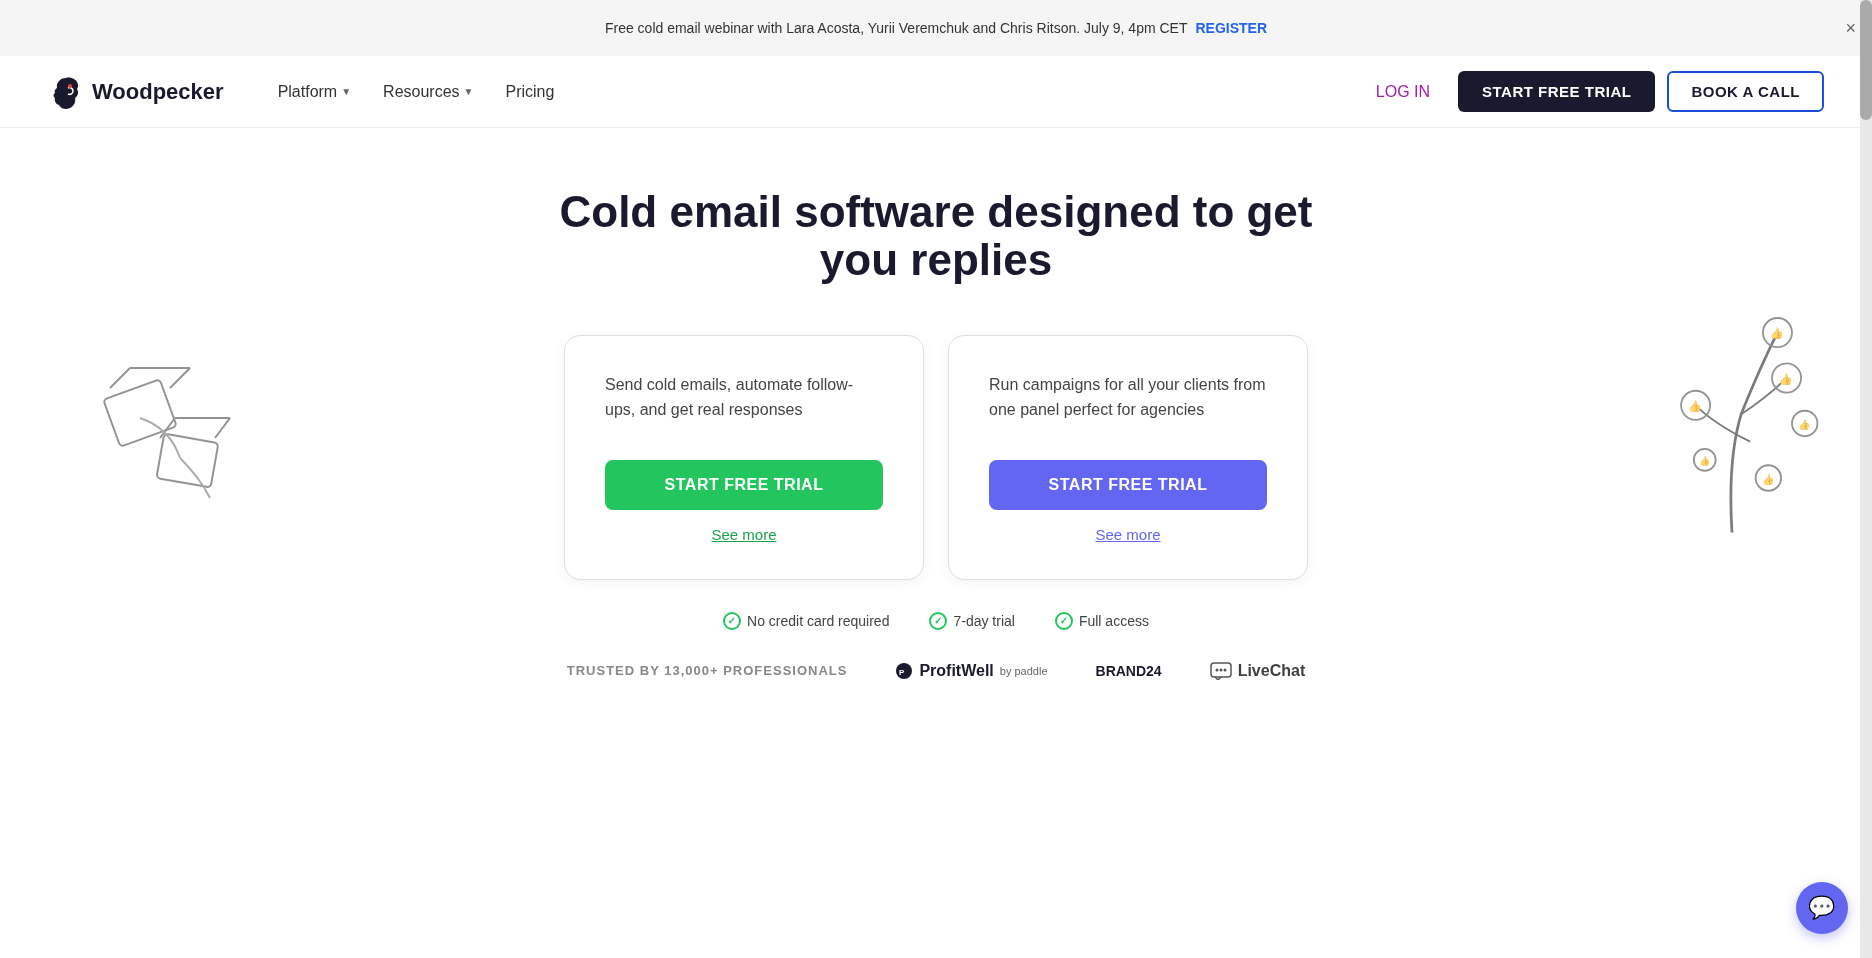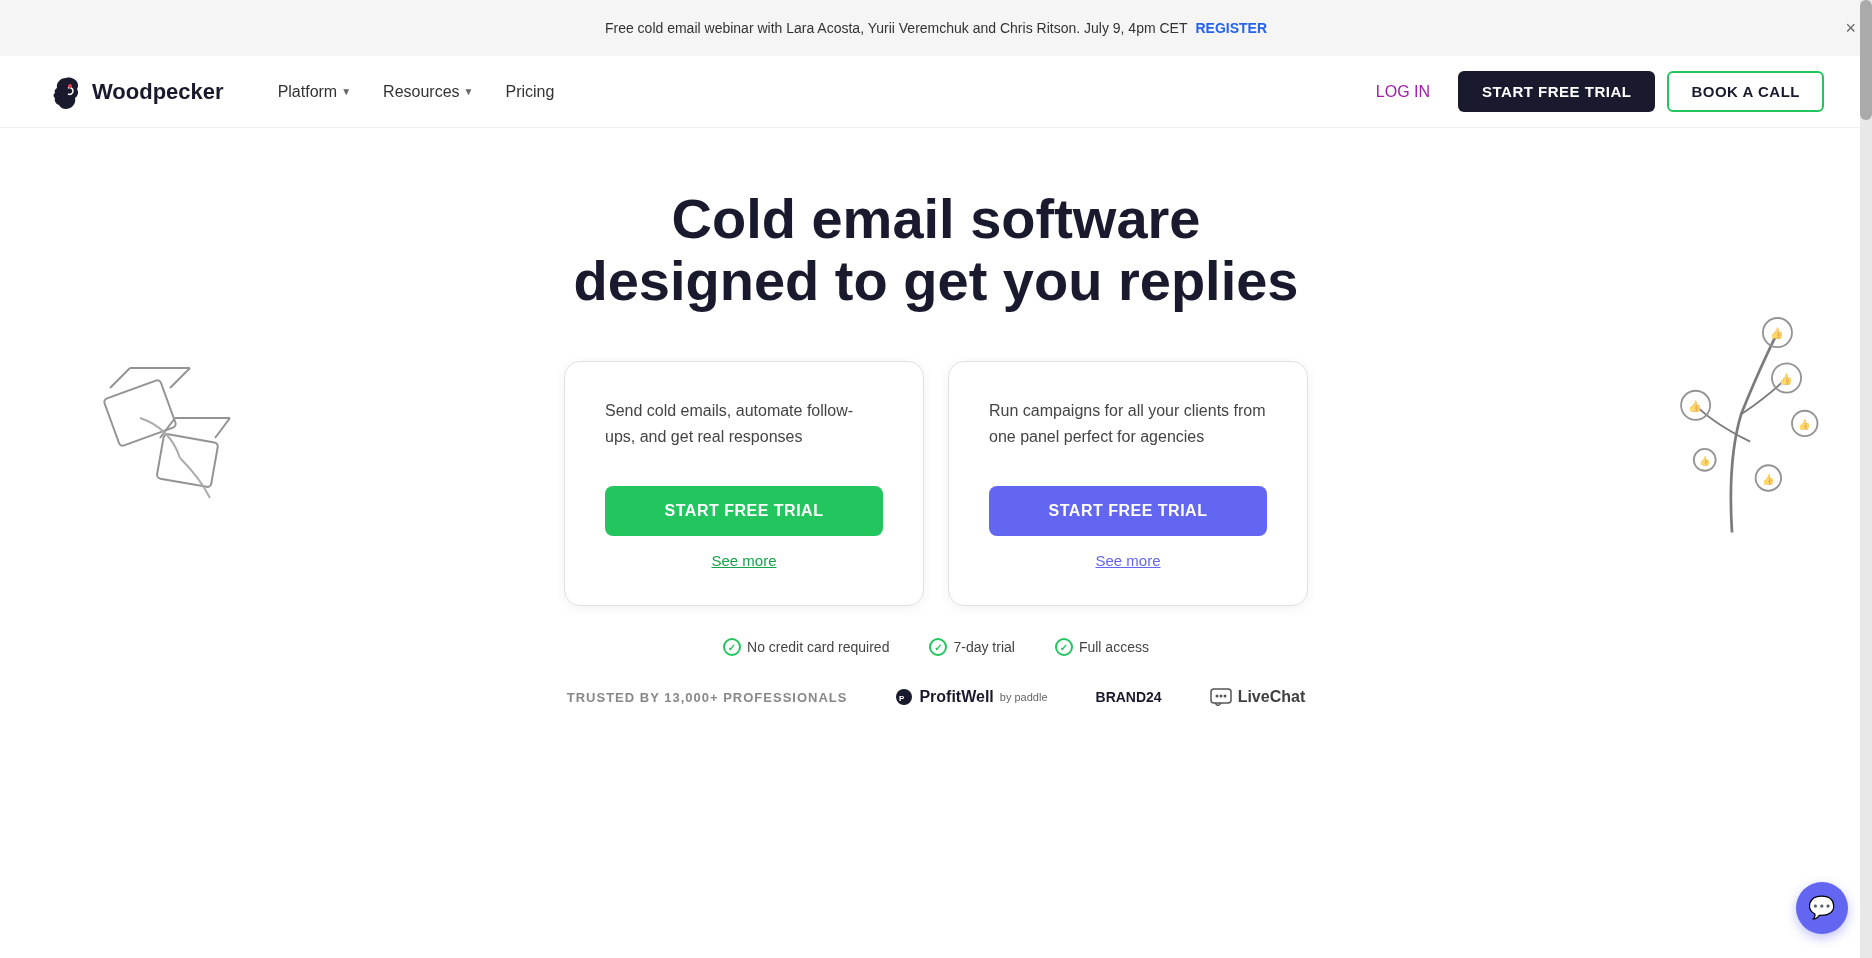"BOOK A CALL" .btn-book-call { border: 2px solid #22c55e -> 2px solid #1d4ed8 }
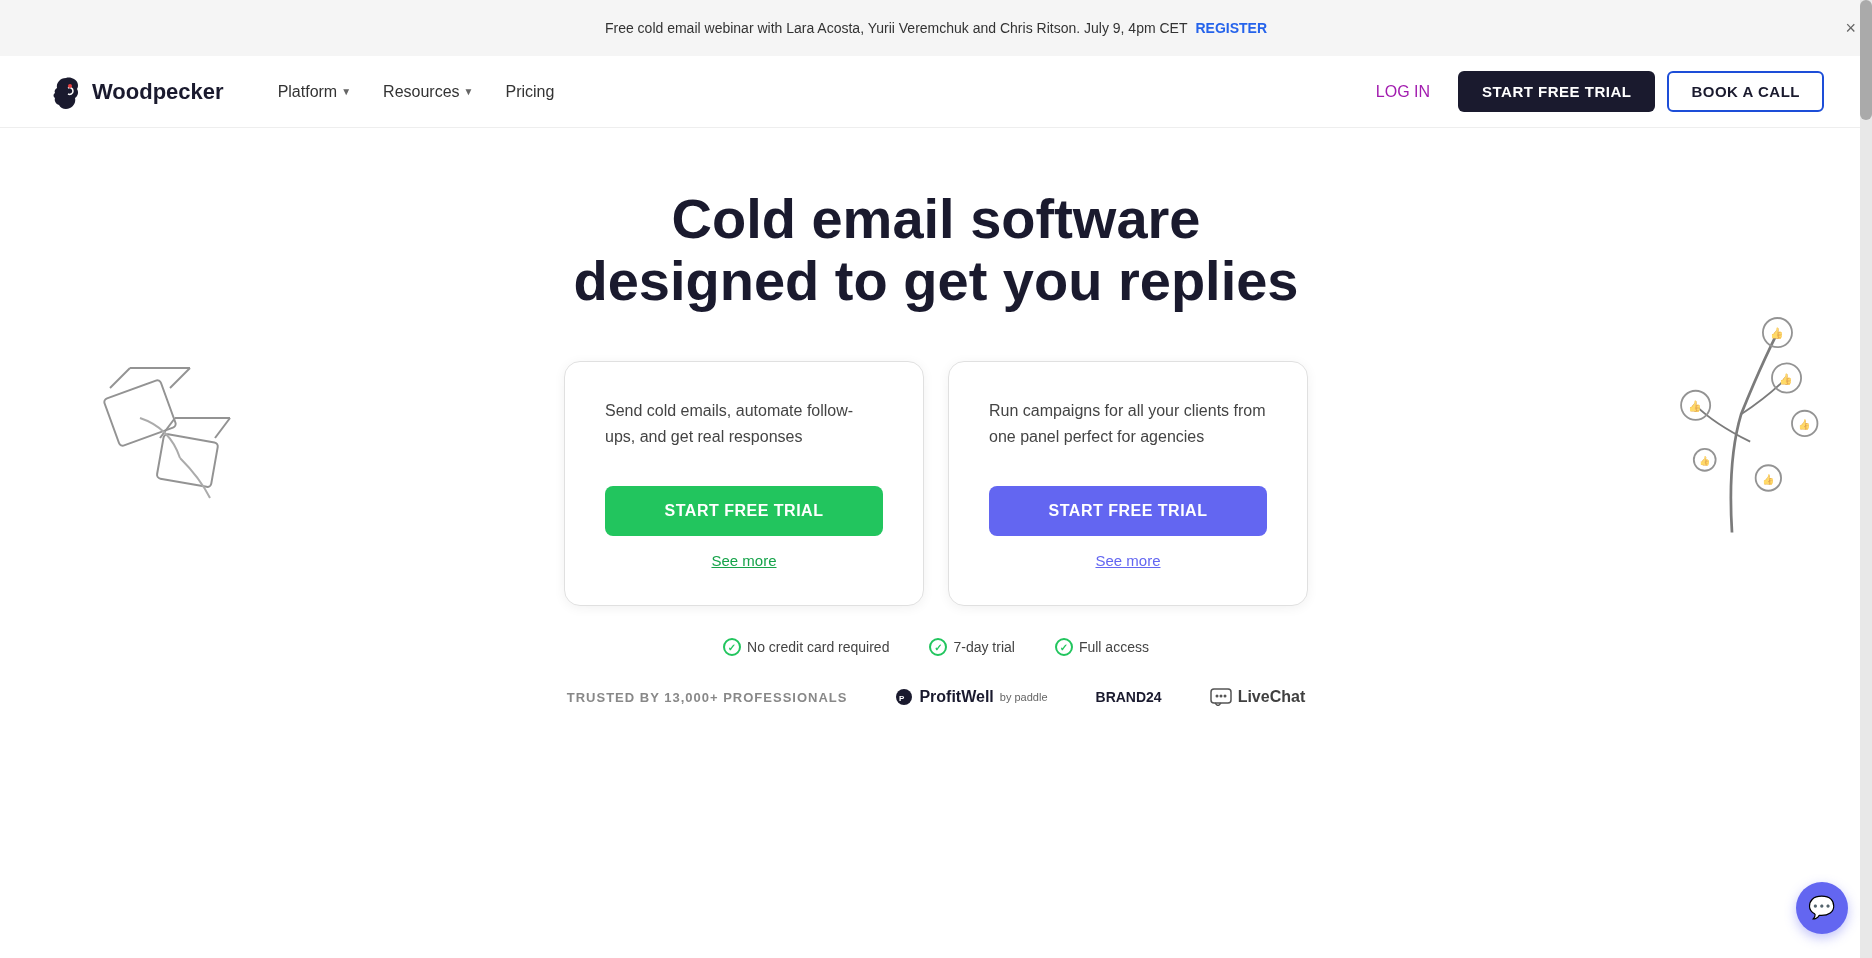"Cold email software designed to" .hero-title { font-size: 56px -> 44px }
